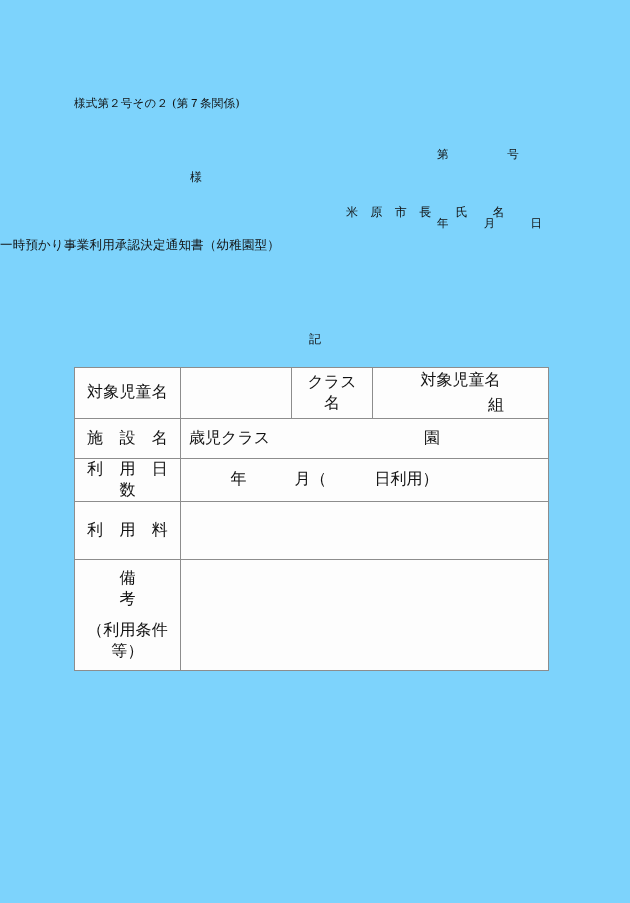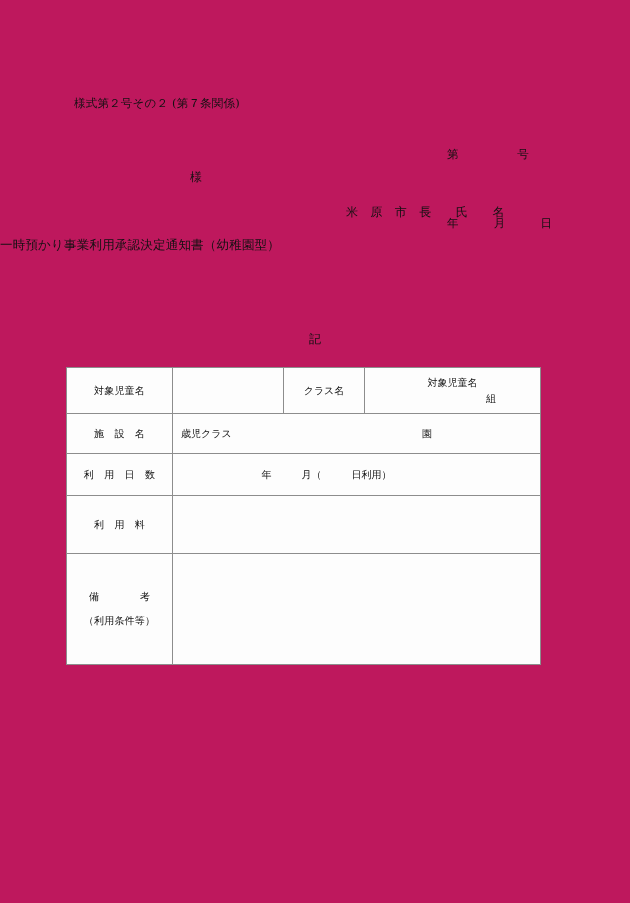"様式第２号その２ (第７条関係)" .page { background: #be185d -> #7dd3fc }
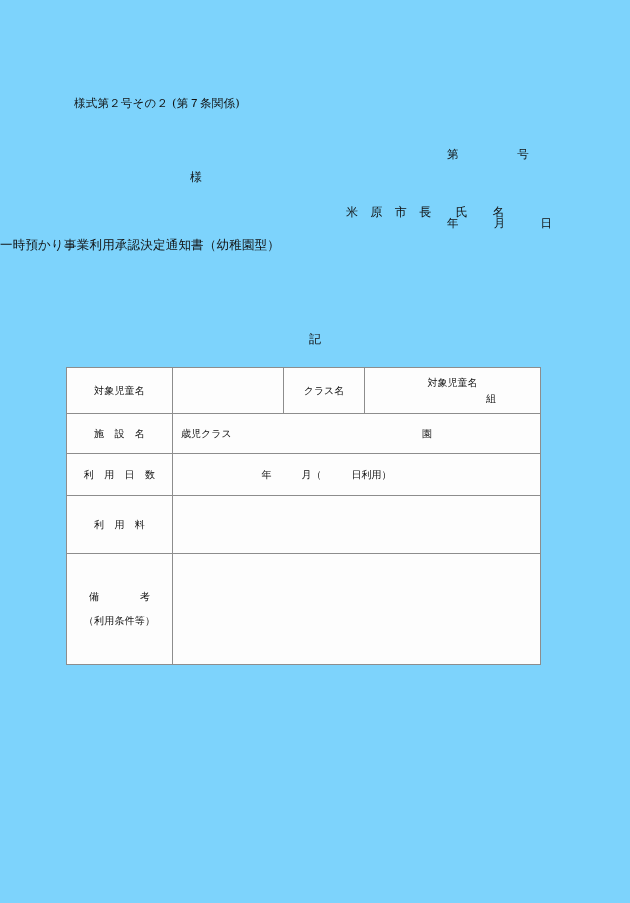"第 号" .doc-number-block { left: 447px -> 437px }
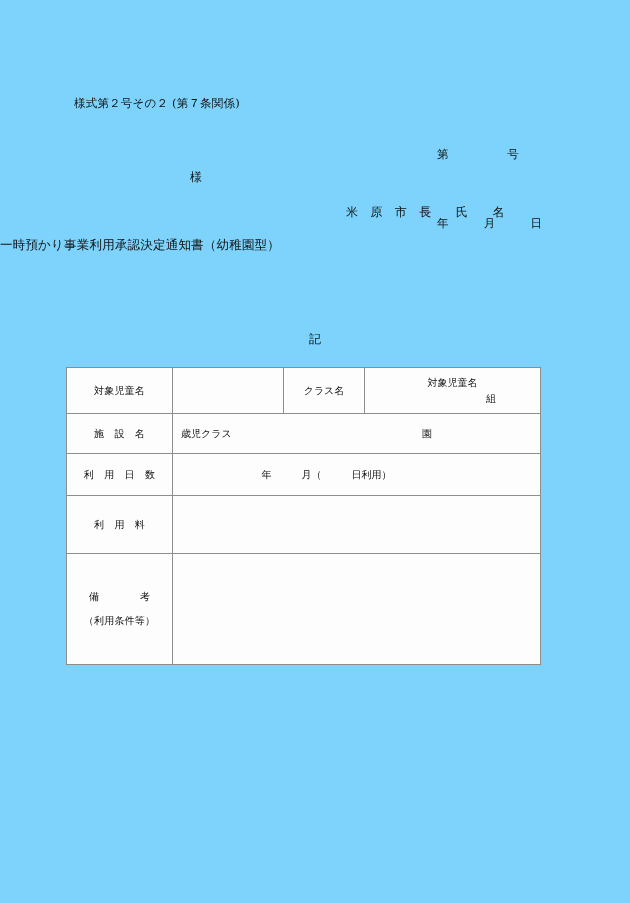"対象児童名" .form-table { font-size: 10px -> 16px; left: 66px -> 74px }
